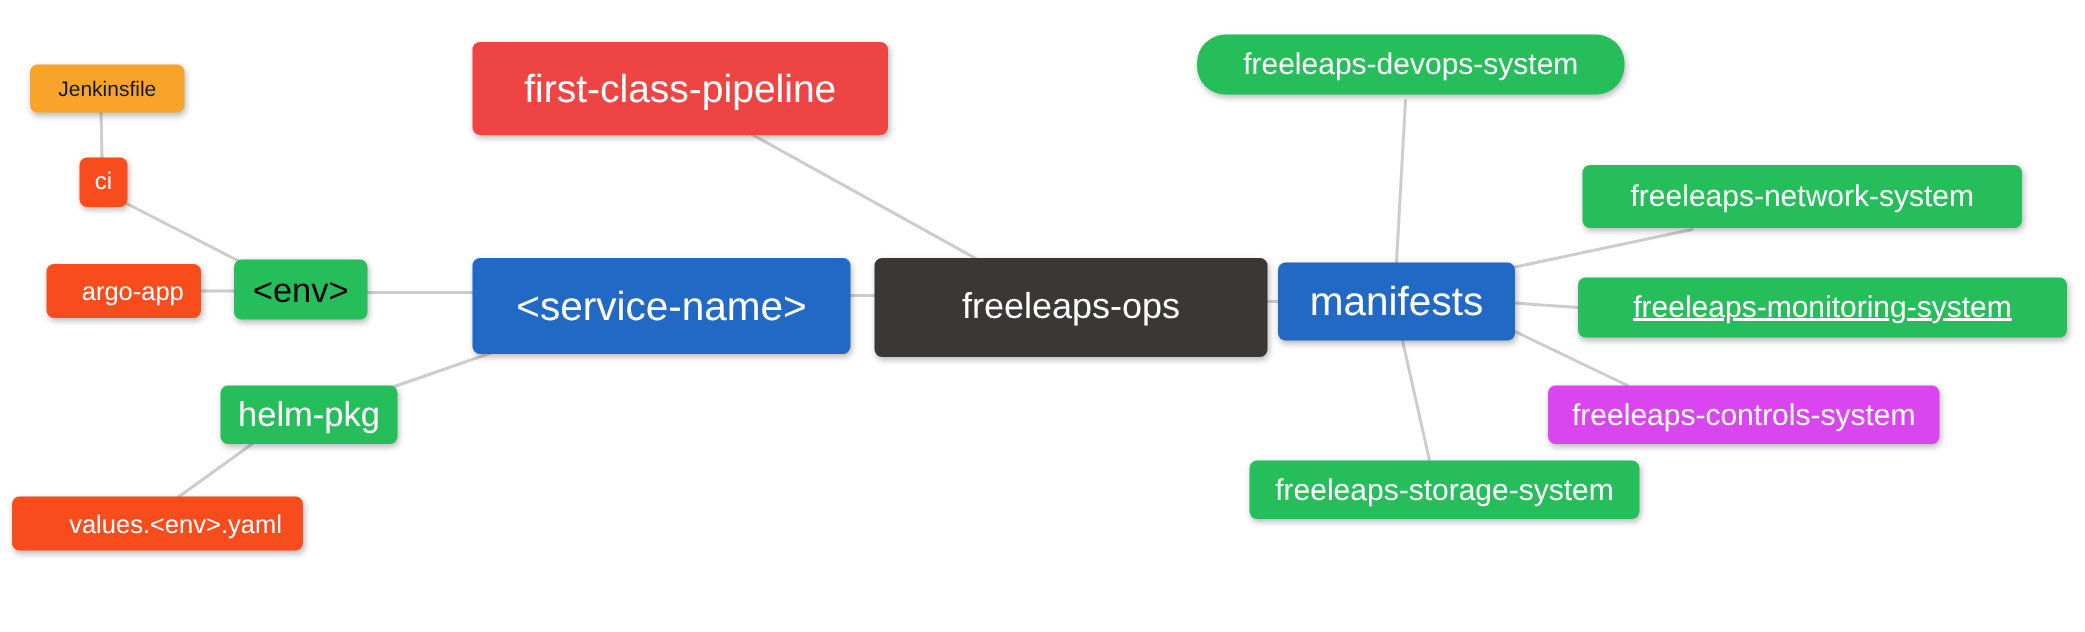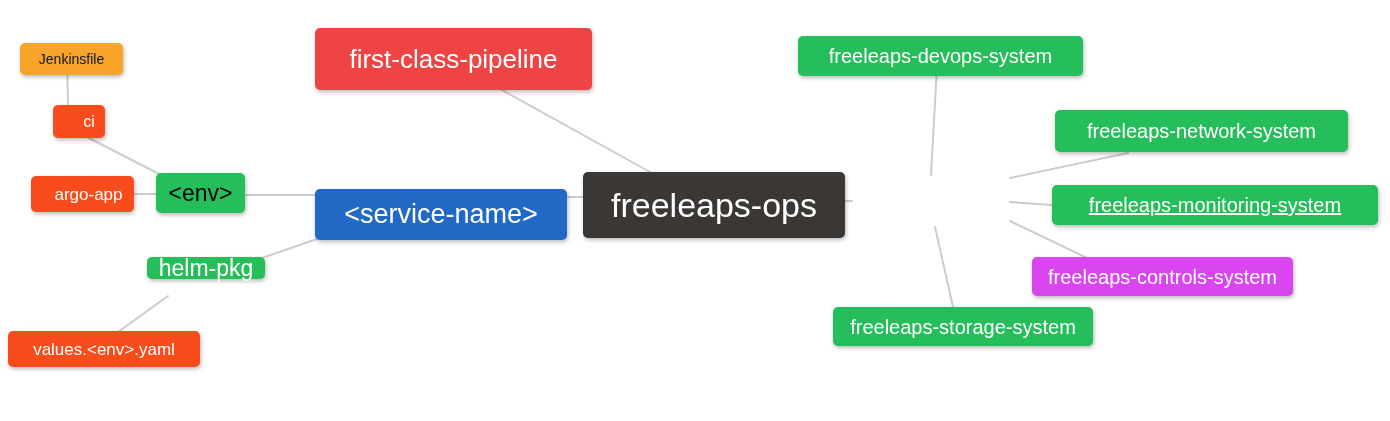"freeleaps-devops-system" div.node { border-radius: none -> 19px; top: 36px -> 23px }
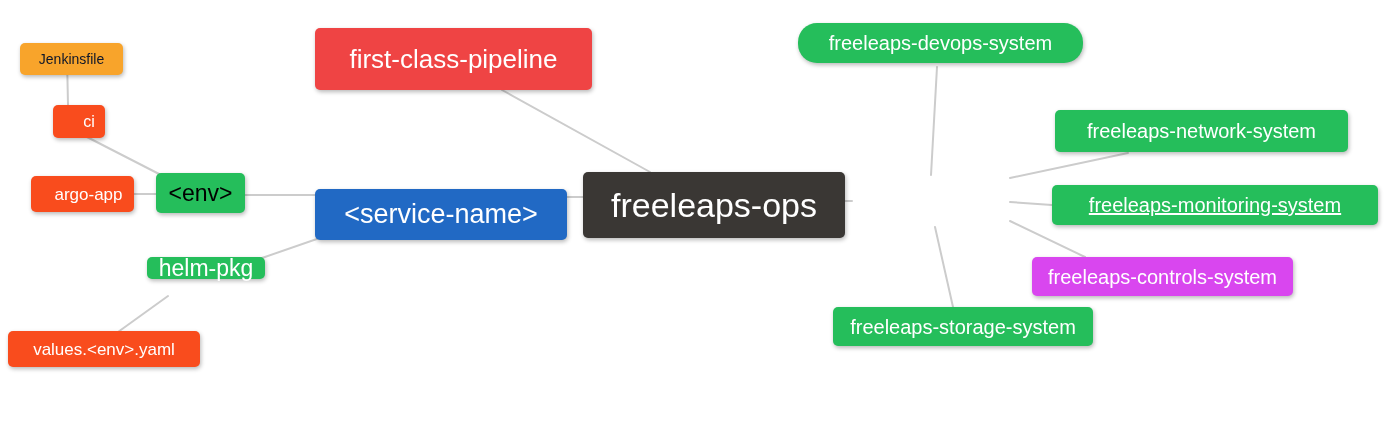"ci" div.node { padding-left: 20px -> none }
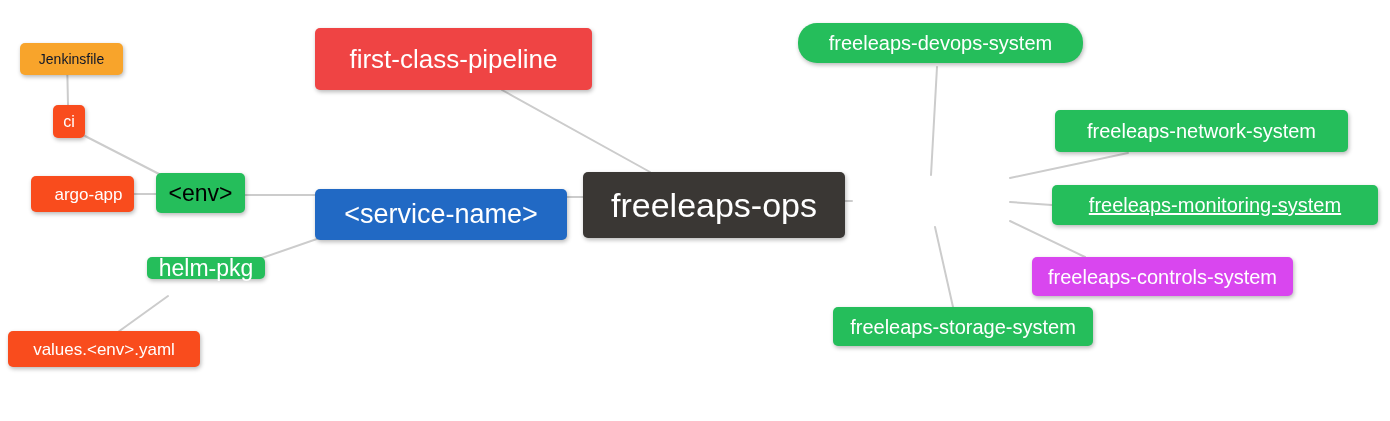"<service-name>" div.node { height: 51px -> 64px; top: 189px -> 172px }
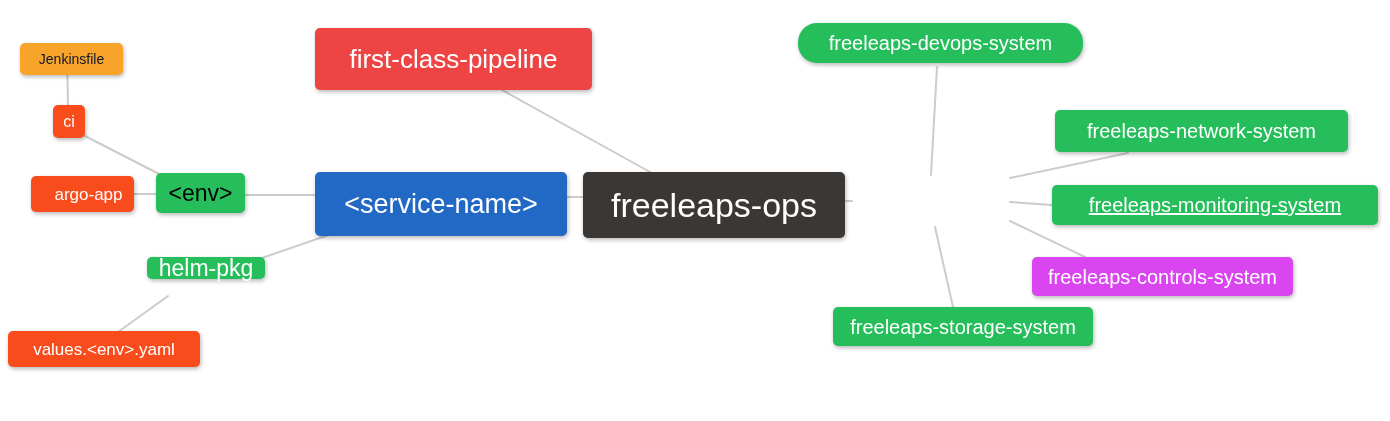"freeleaps-ops" div.node { font-size: 34px -> 24px }
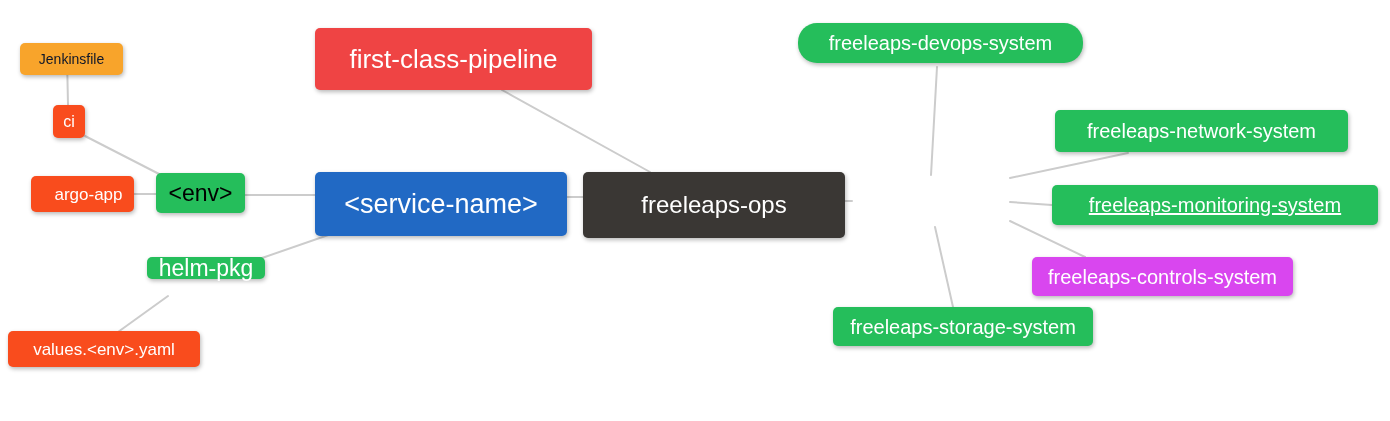"manifests" div.node { html: none -> <div>manifests</div> }
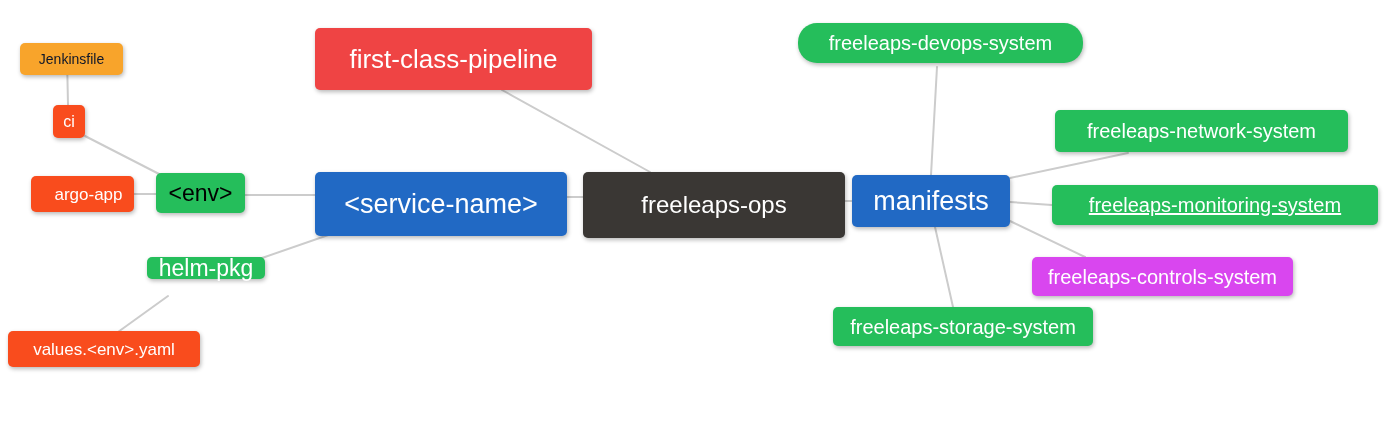"helm-pkg" div.node { height: 22px -> 39px }
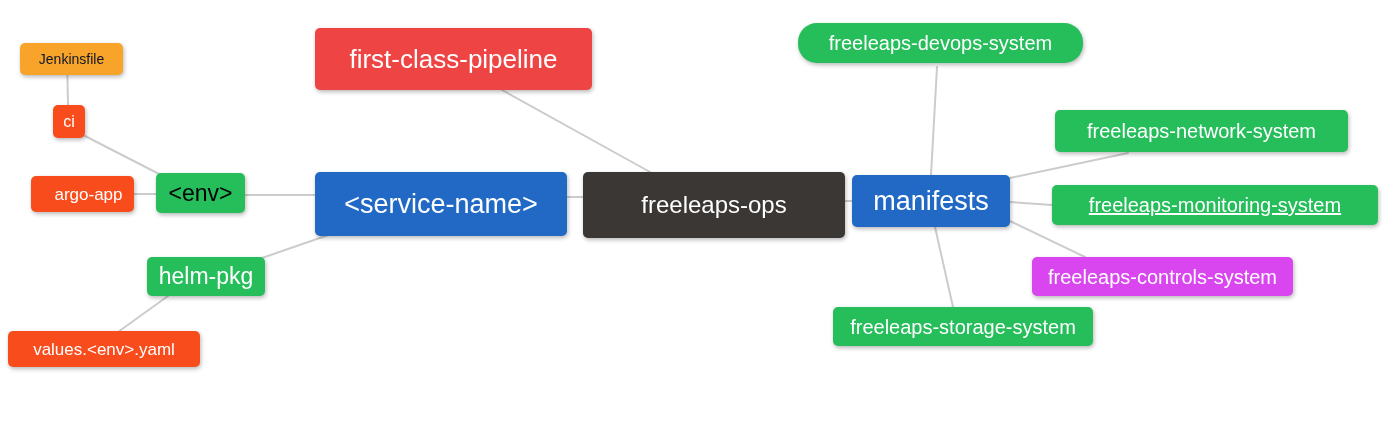"values.<env>.yaml" div.node { padding-left: none -> 24px; width: 192px -> 170px }
